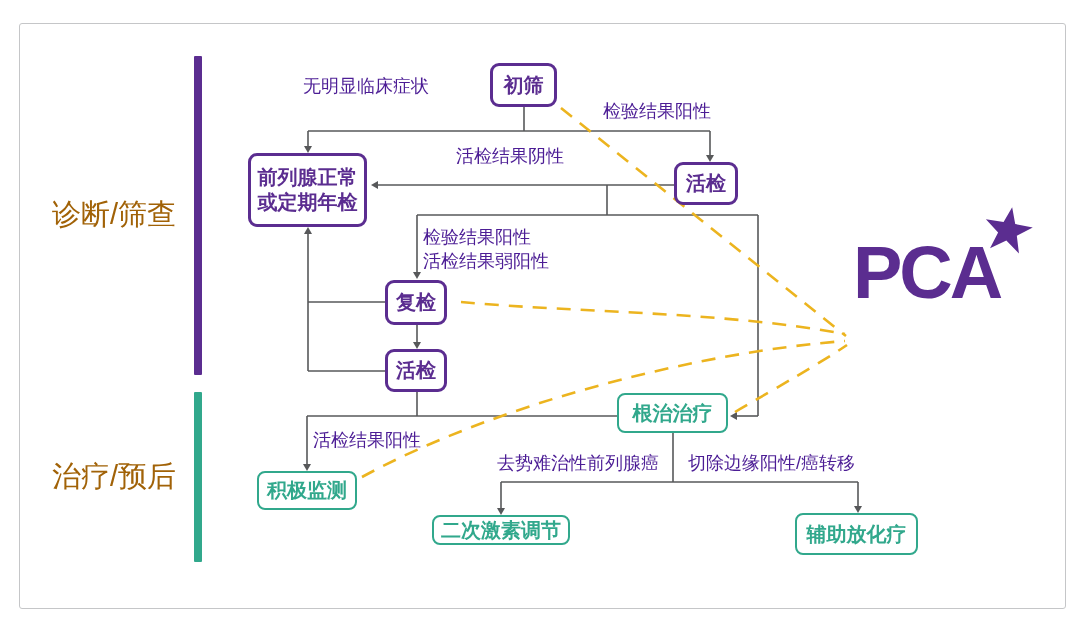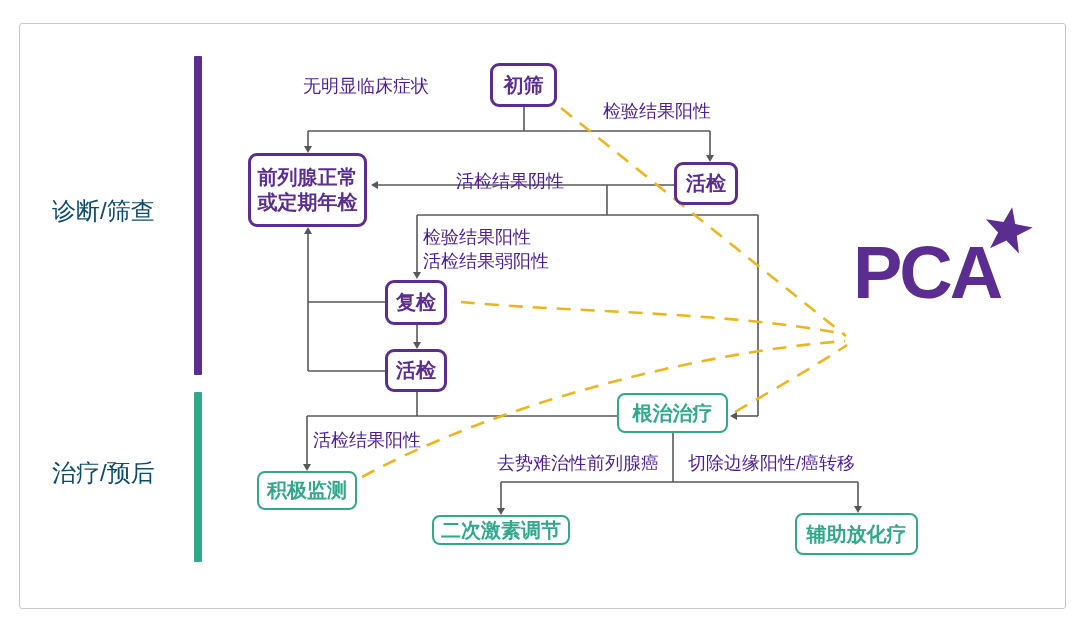"活检结果阴性" div.edge-label { top: 169px -> 144px }
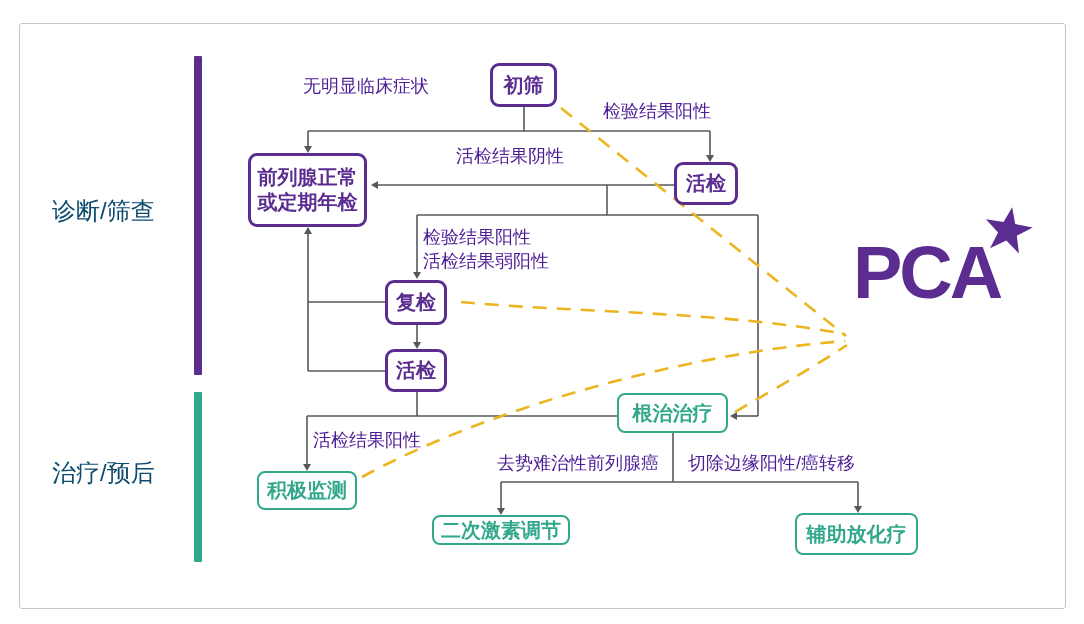"诊断/筛查" .section-label { color: #0c4a6e -> #a16207; font-size: 24px -> 29px }
